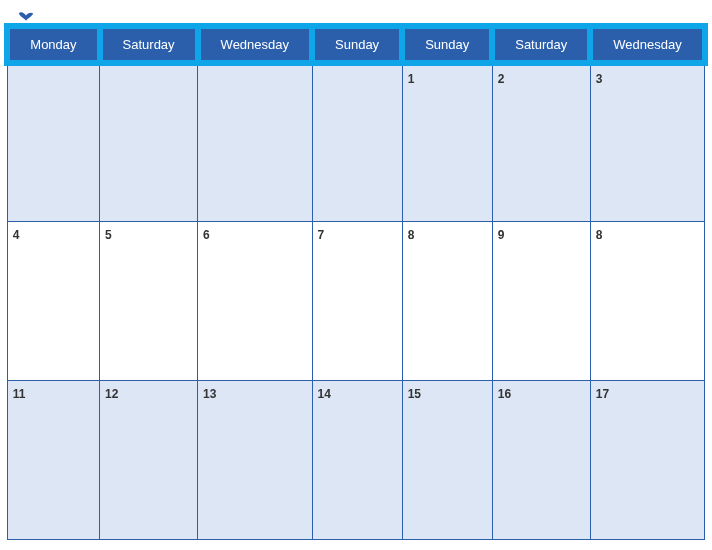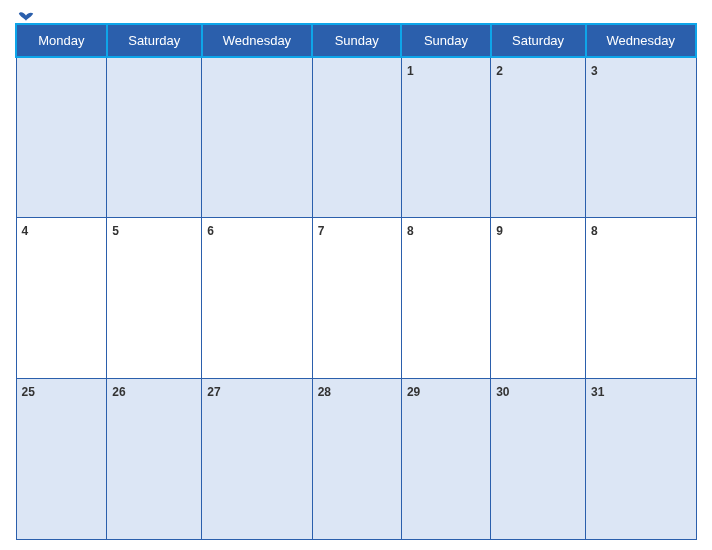"Monday" .calendar th { border: 2px solid #0ea5e9 -> 6px solid #0ea5e9 }
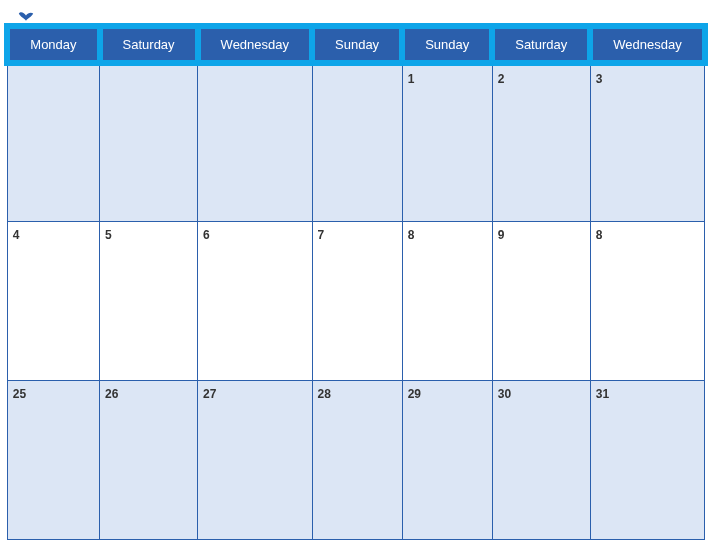"11" tr.row-odd { html: none -> <tr> <td><span>11</span></td> <td><span>12</span></td> <td><span>13</span></td> <td><span>14</span></td> <td><span>15</span></td> <td><span>16</span></td> <td><span>17</span></td> </tr> }
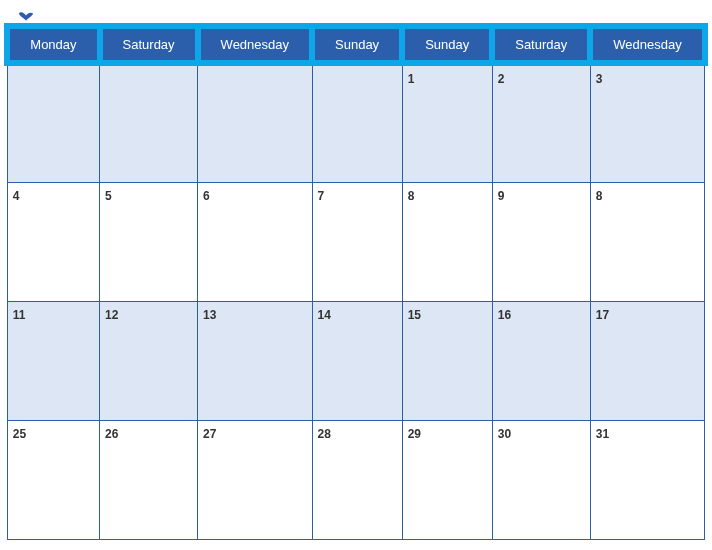"25" tr.row-odd { html: <tr> <td><span>25</span></td> <td><span>26</span></td> <td><span>27</span></td> <td><span>28</span></td> <td><span>29</span></td> <td><span>30</span></td> <td><span>31</span></td> </tr> -> none }
